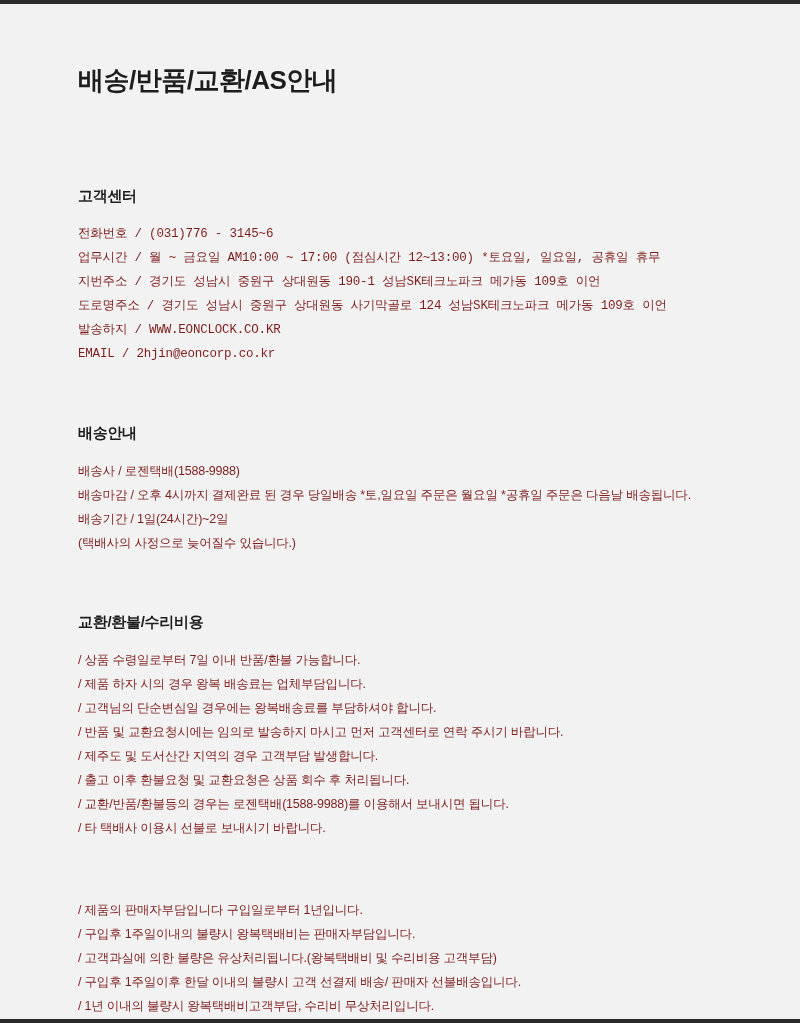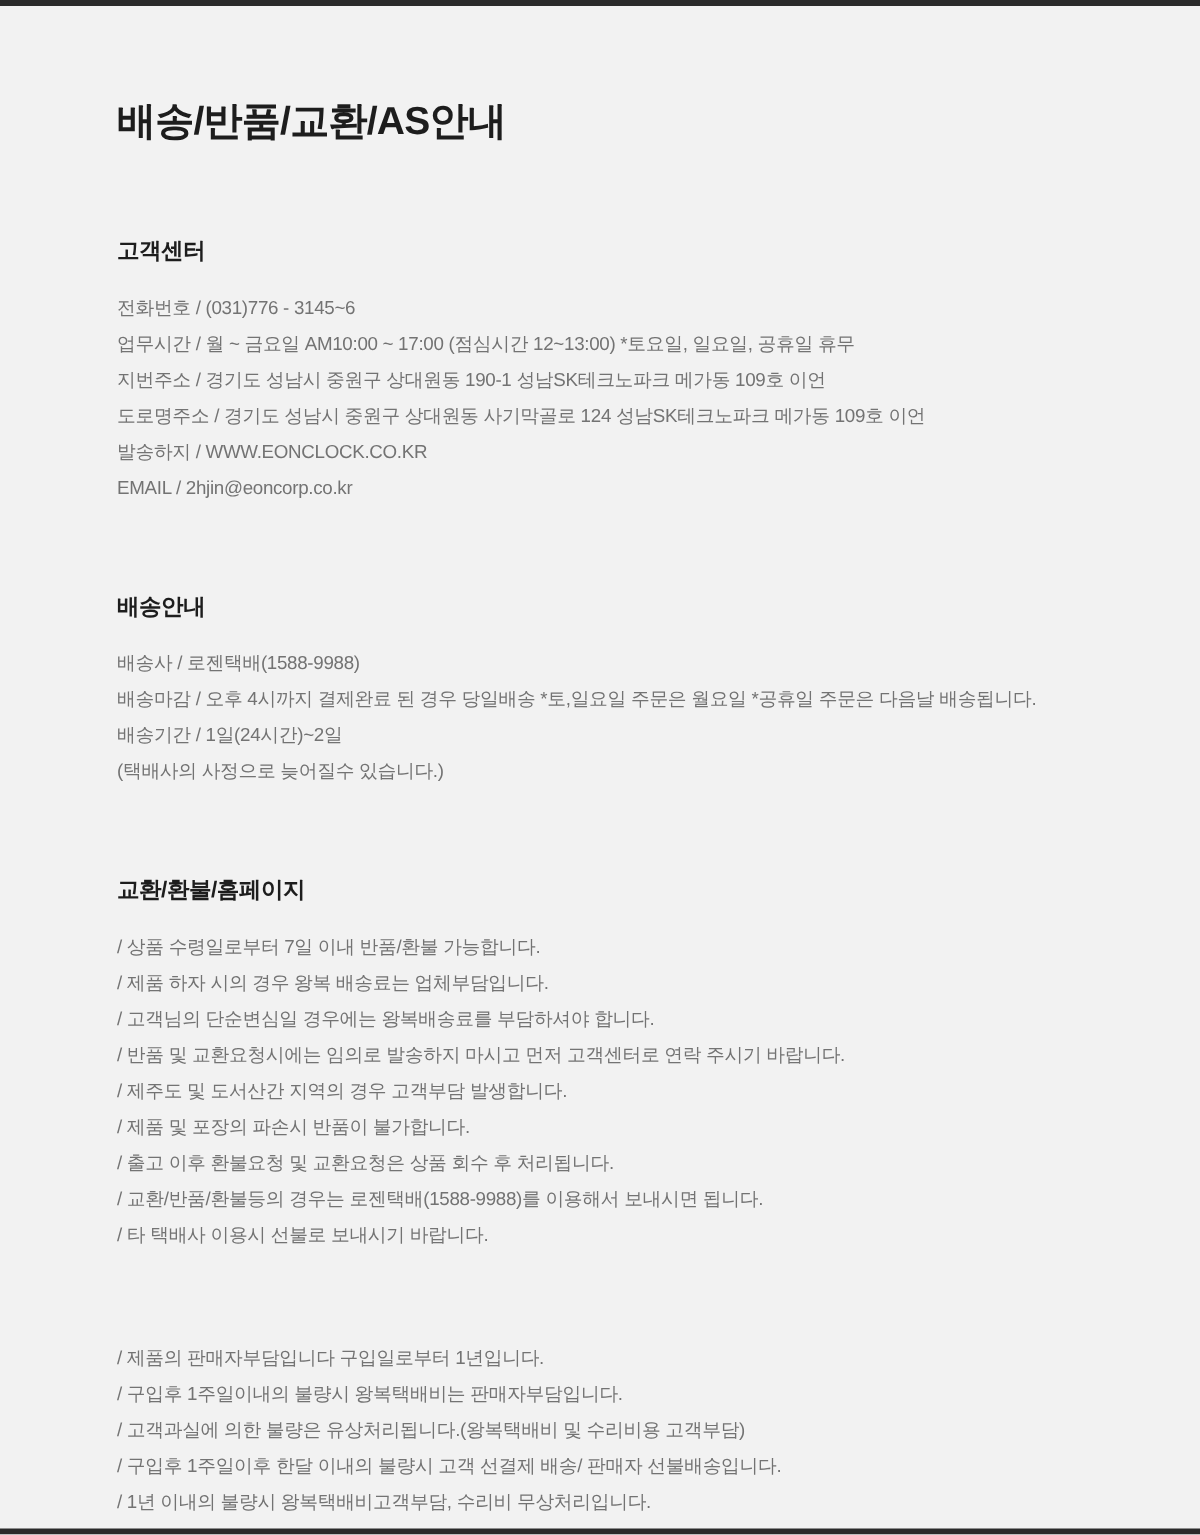"고객센터" .section.first { font-family: none -> Liberation Mono, monospace; margin-top: 60px -> 89px }
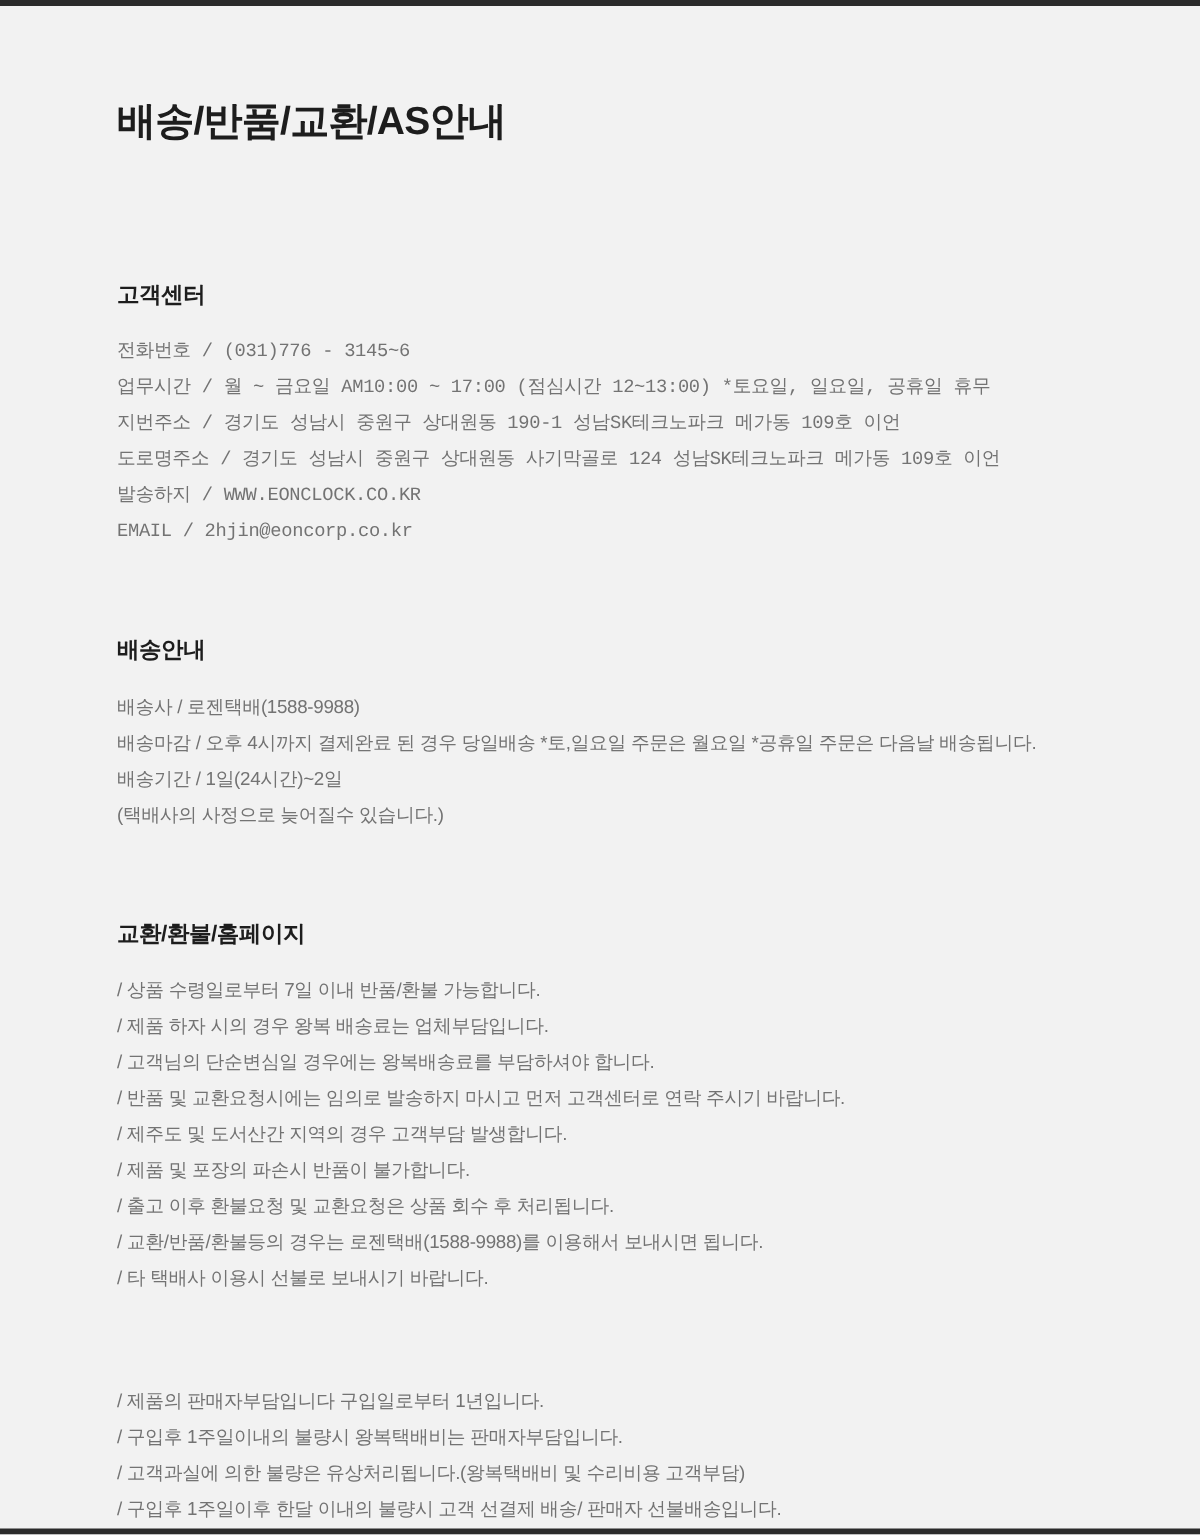"전화번호 / (031)776 - 3145~6" .line { color: #737373 -> #7f1d1d }
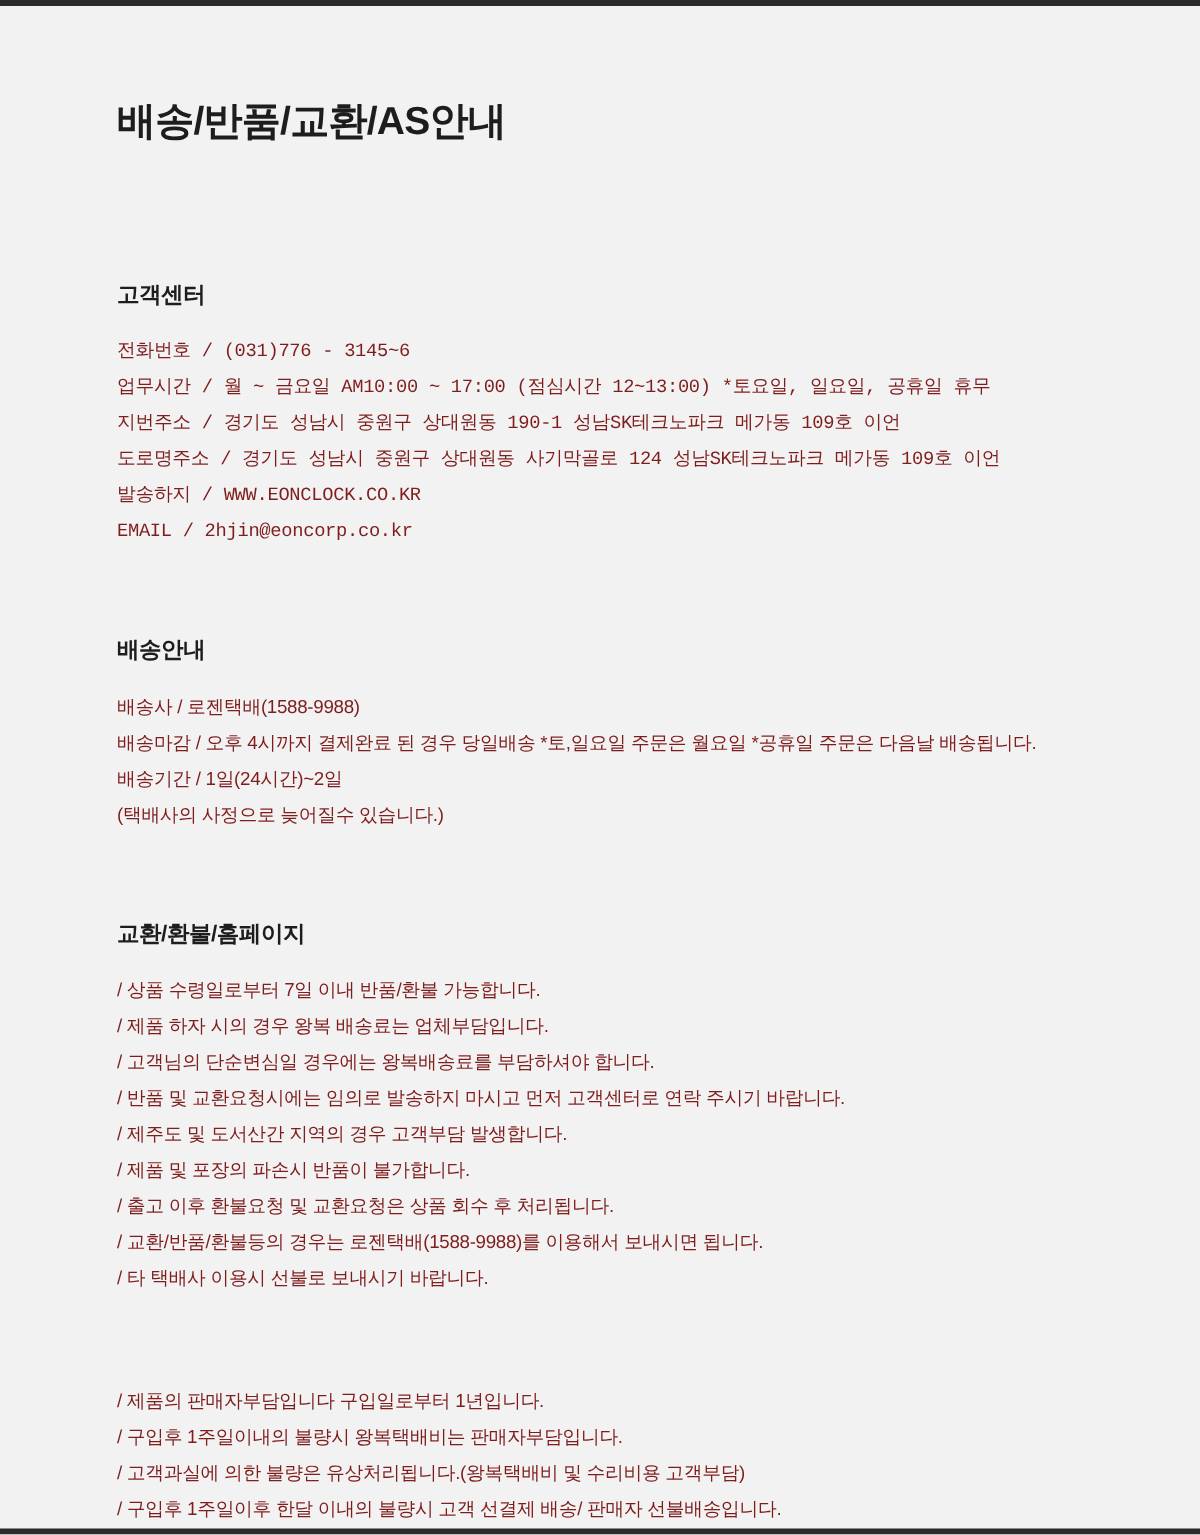"교환/환불/홈페이지" div.section-title { text: 교환/환불/홈페이지 -> 교환/환불/수리비용 }
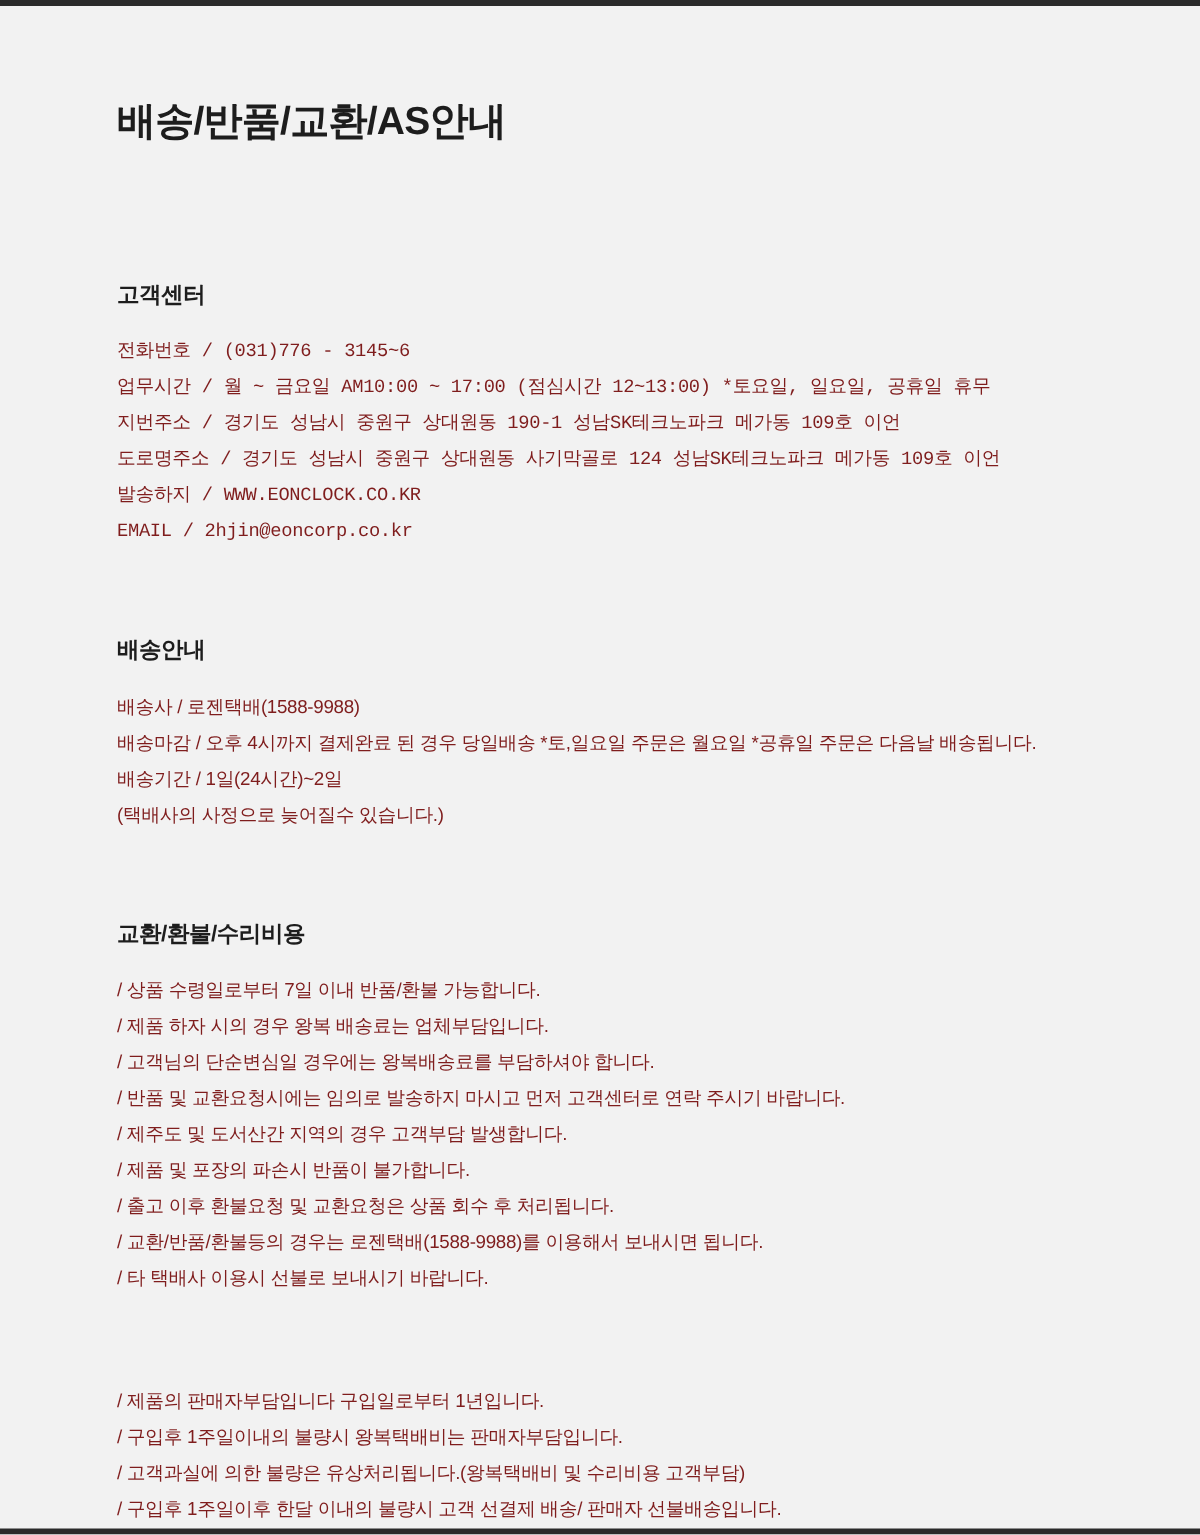"/ 제품 및 포장의 파손시" div.line { html: <div>/ 제품 및 포장의 파손시 반품이 불가합니다.</div> -> none }
